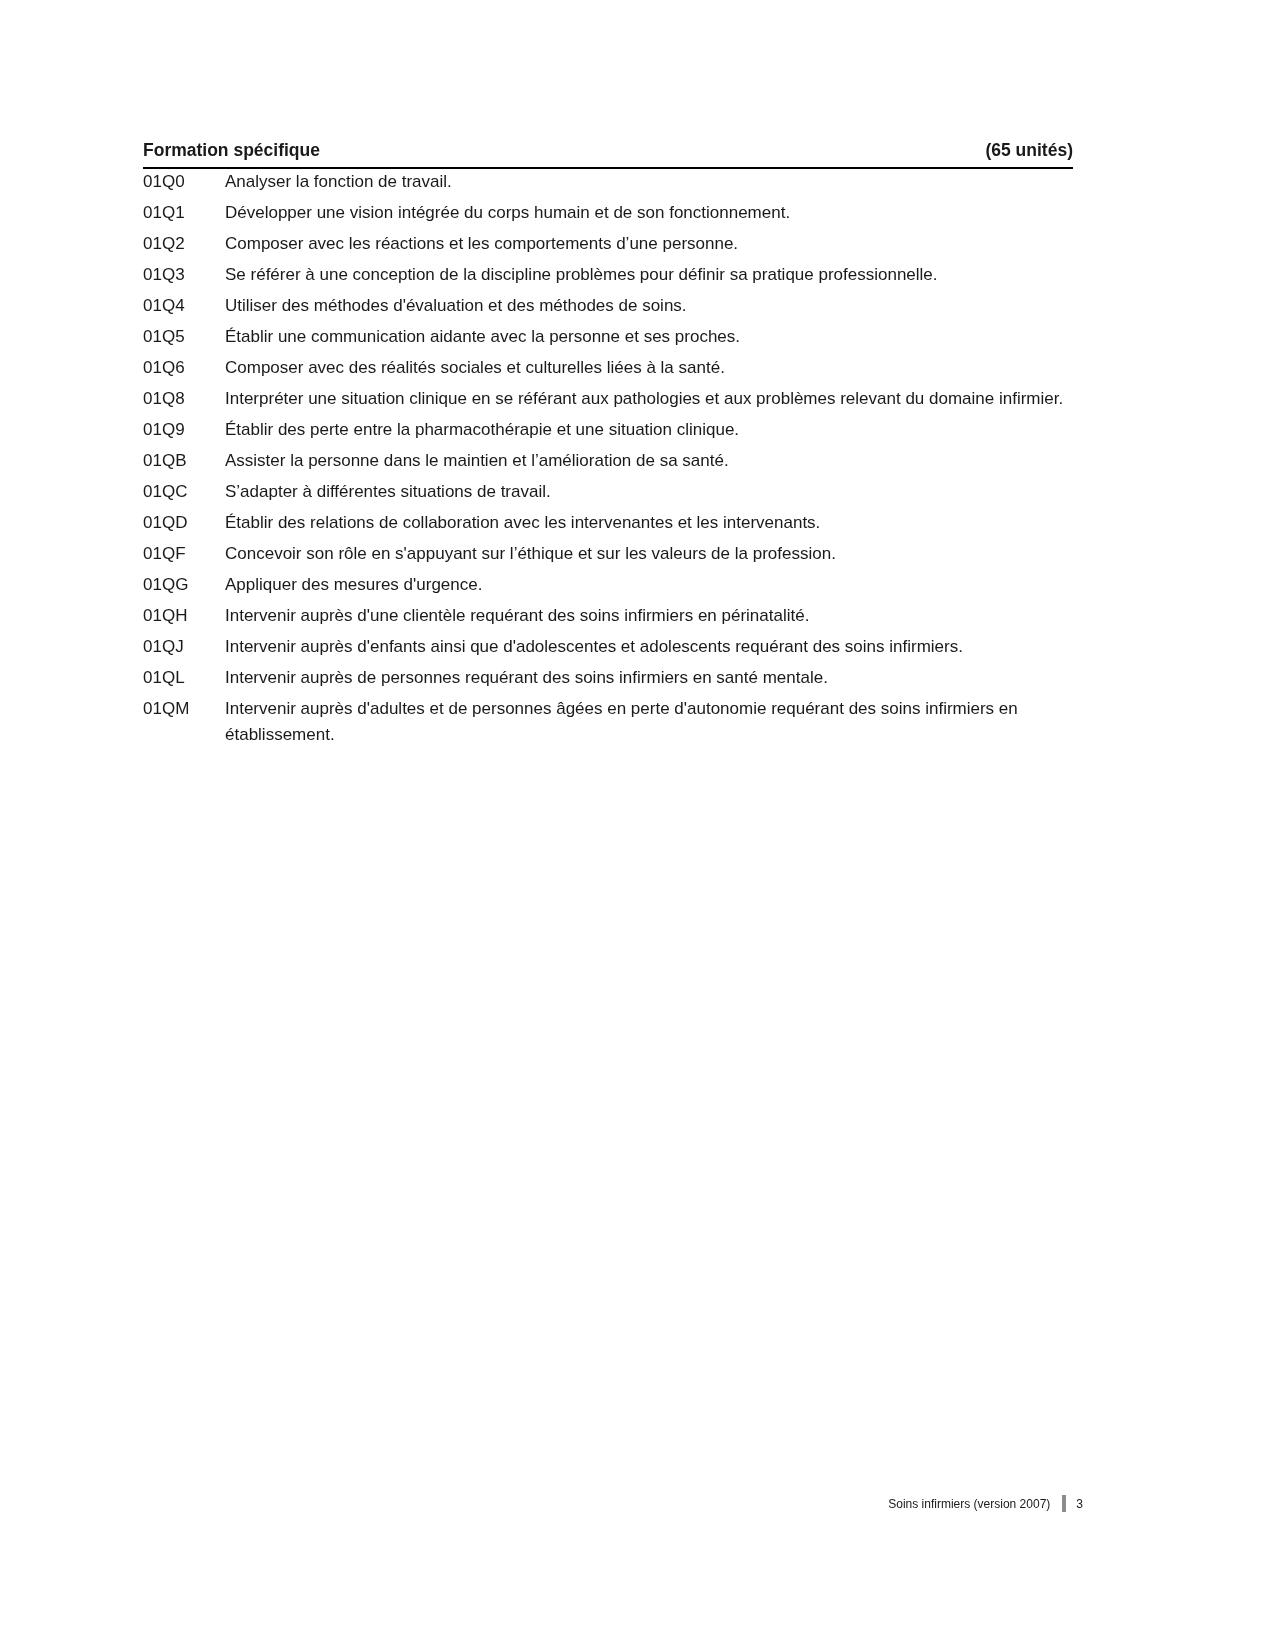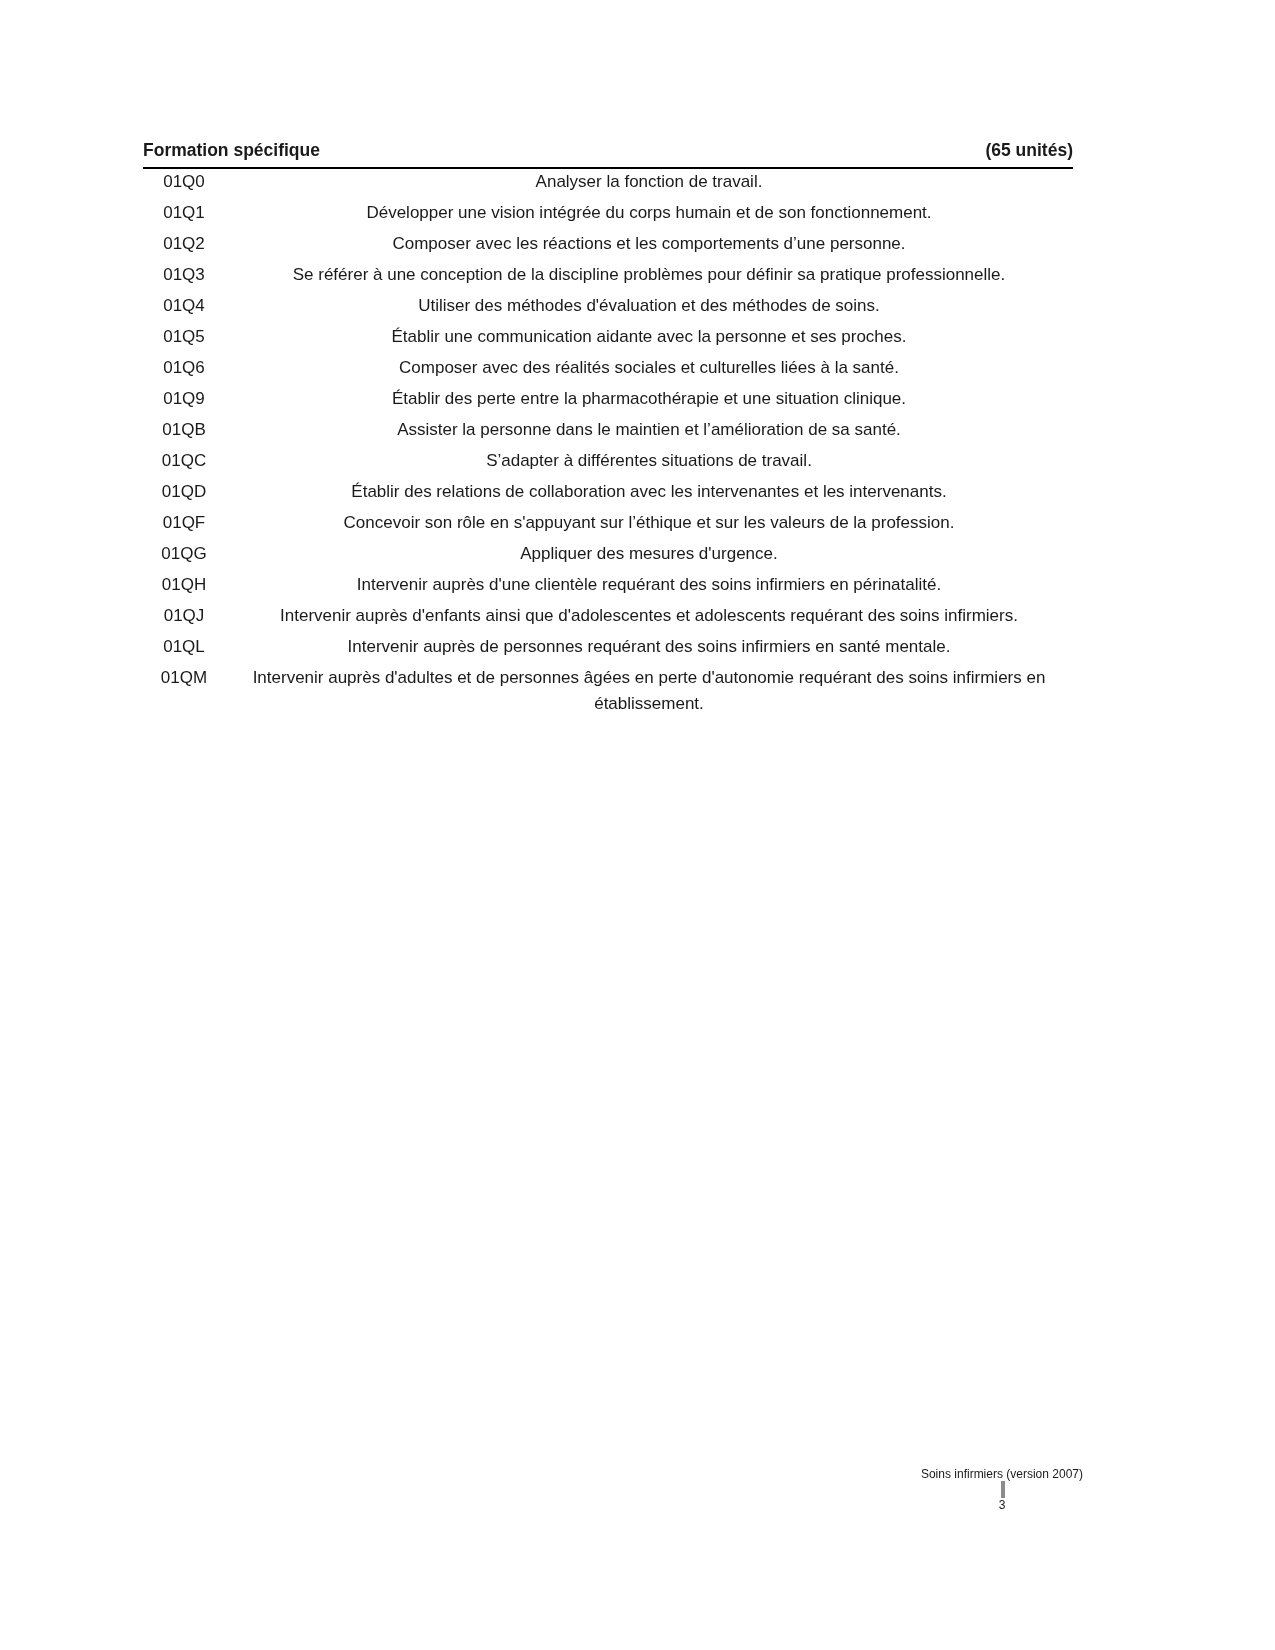"Formation spécifique" .page { text-align: center -> none }
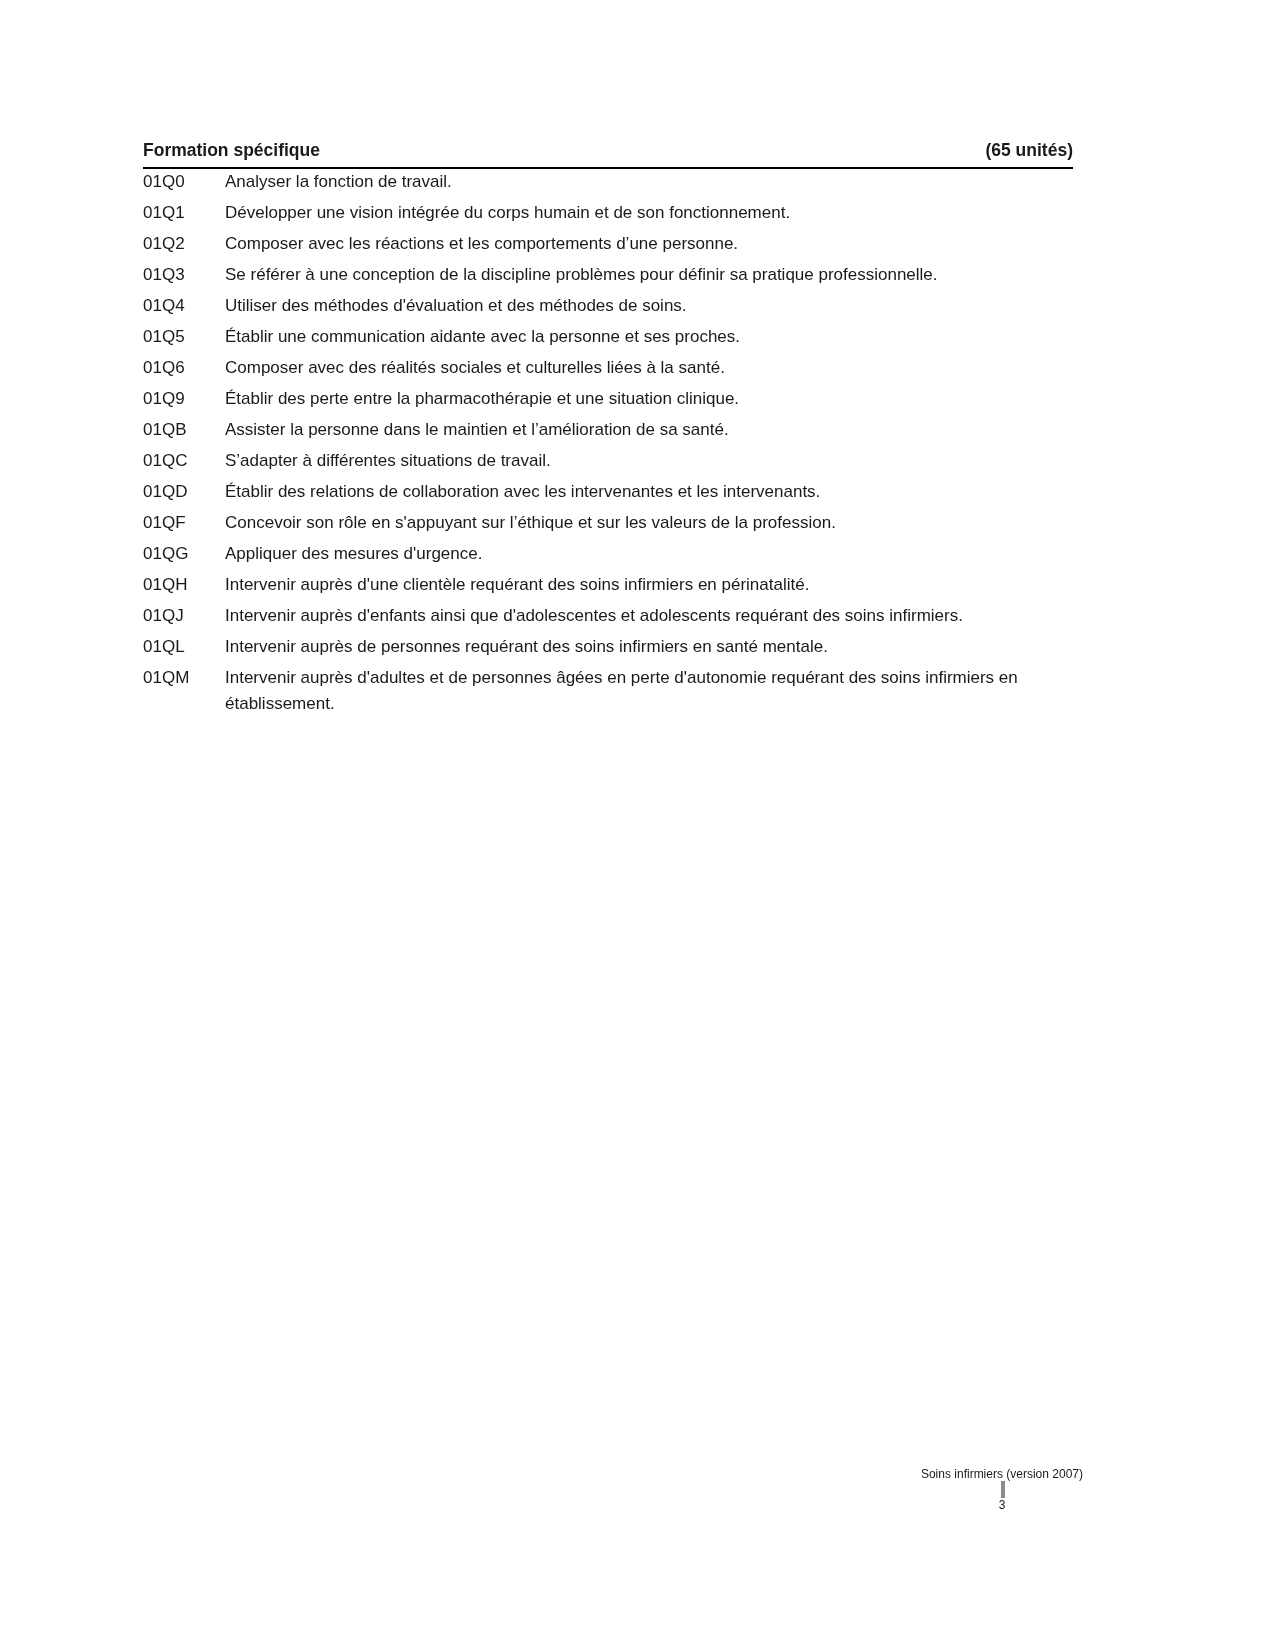"01Q8" div.row { html: none -> <div> <div>01Q8</div> <div>Interpréter une situation clinique en se référant aux pathologies et aux problèmes relevant du domaine infirmier.</div> </div> }
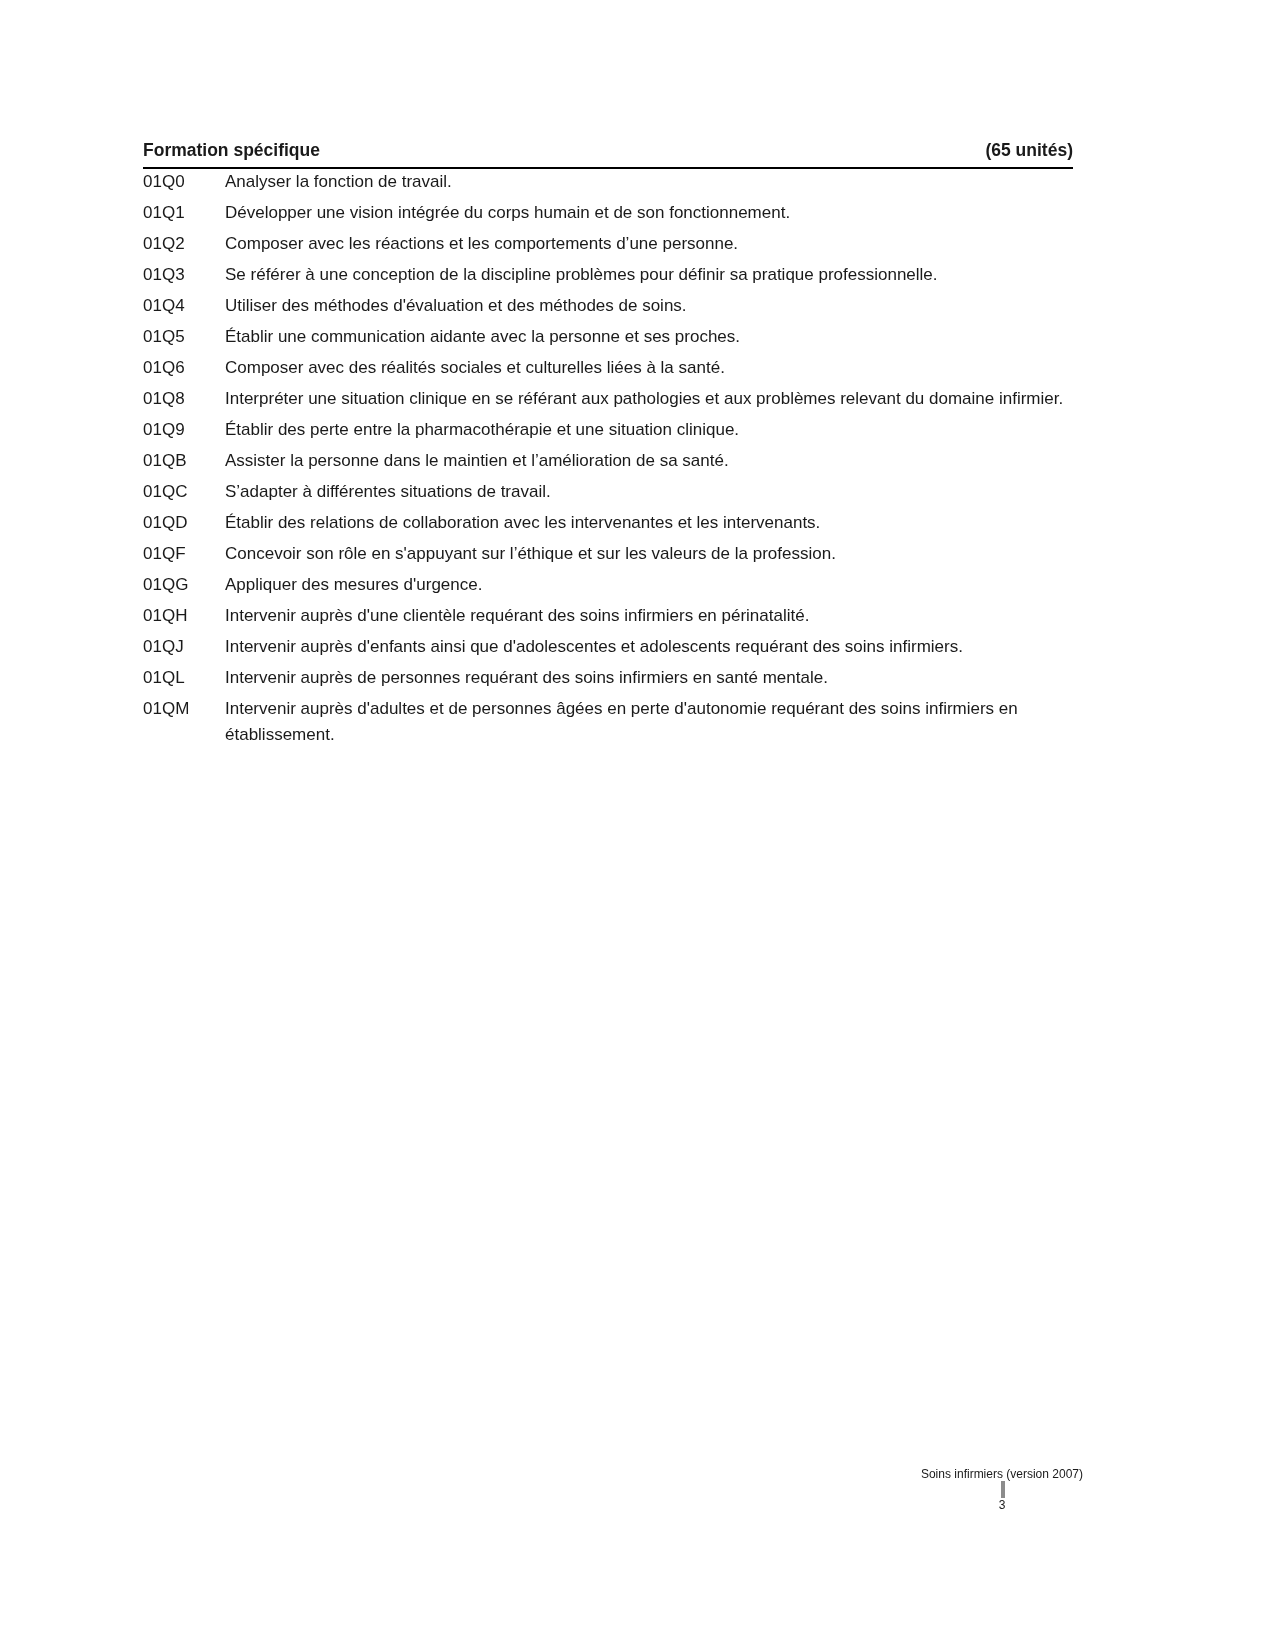"Soins infirmiers (version 2007)" .footer { flex-direction: column -> none }
